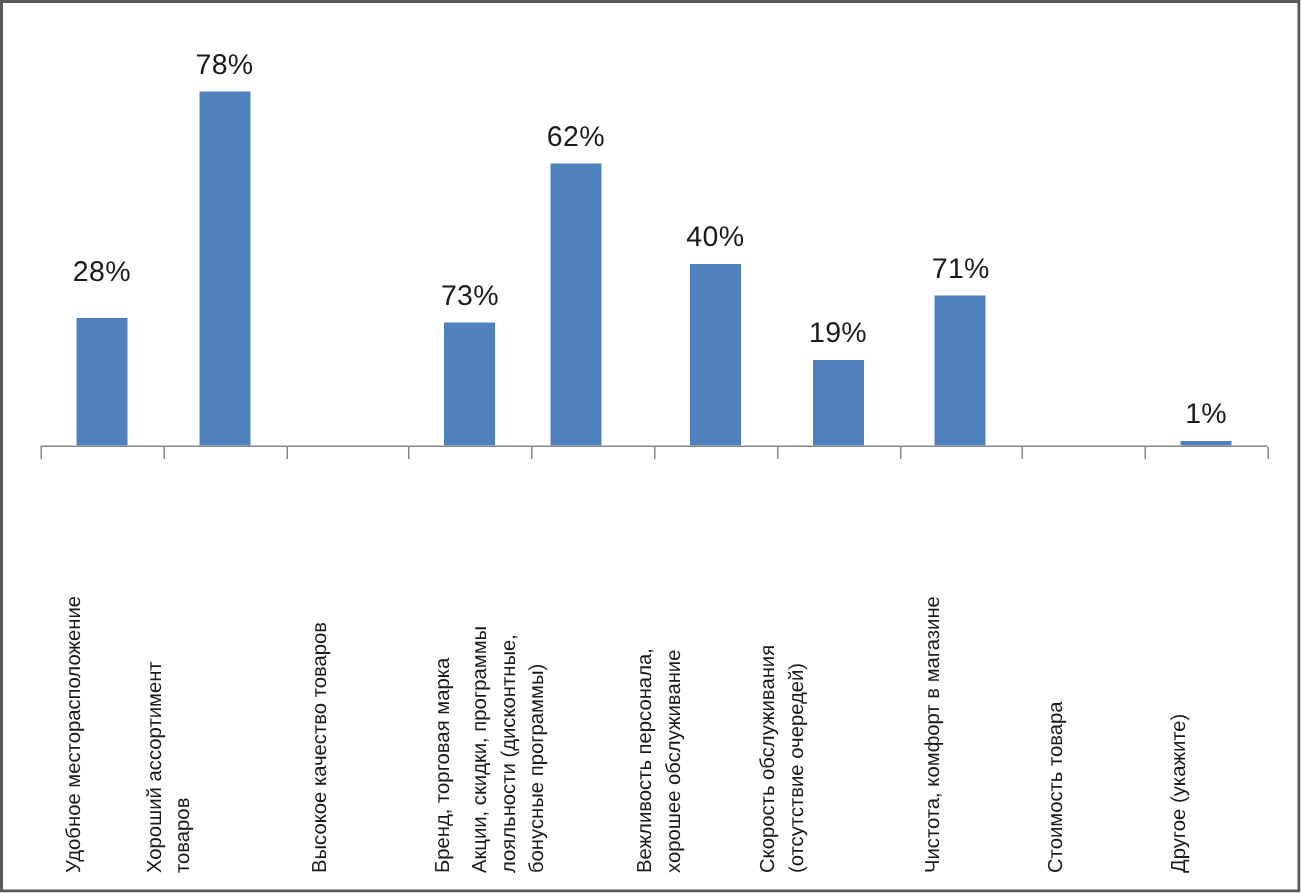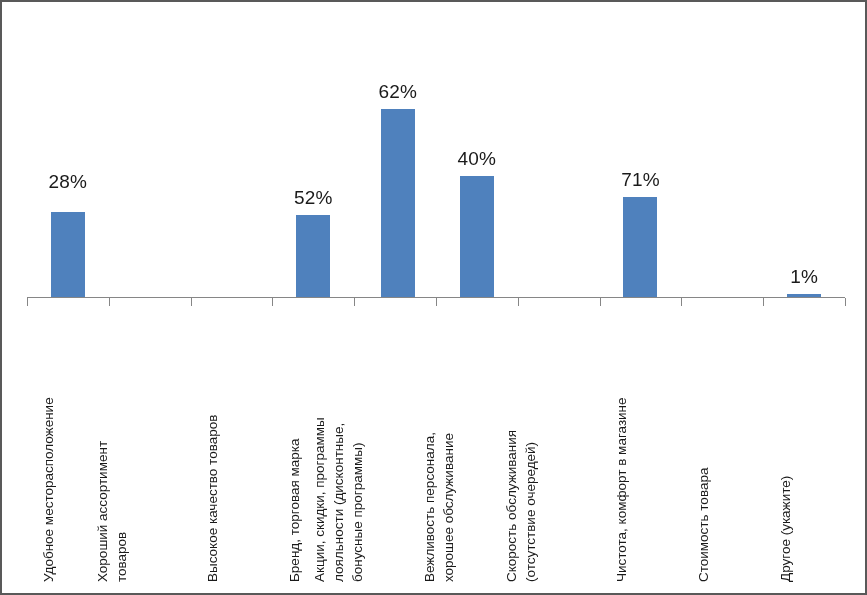"78%" div.bar-slot { html: none -> <div> <div></div> <div>78%</div> </div> }
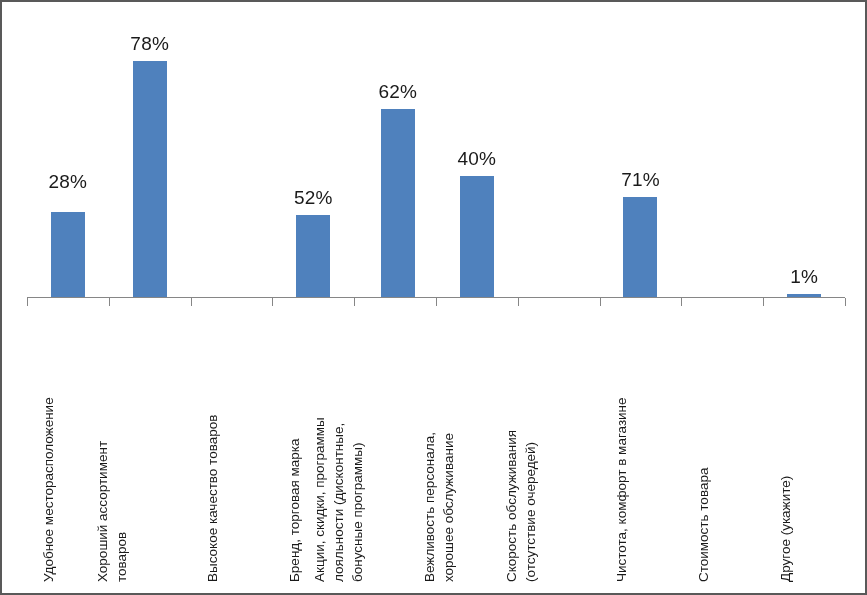"62%" div.bar-slot { left: 330px -> 316px }
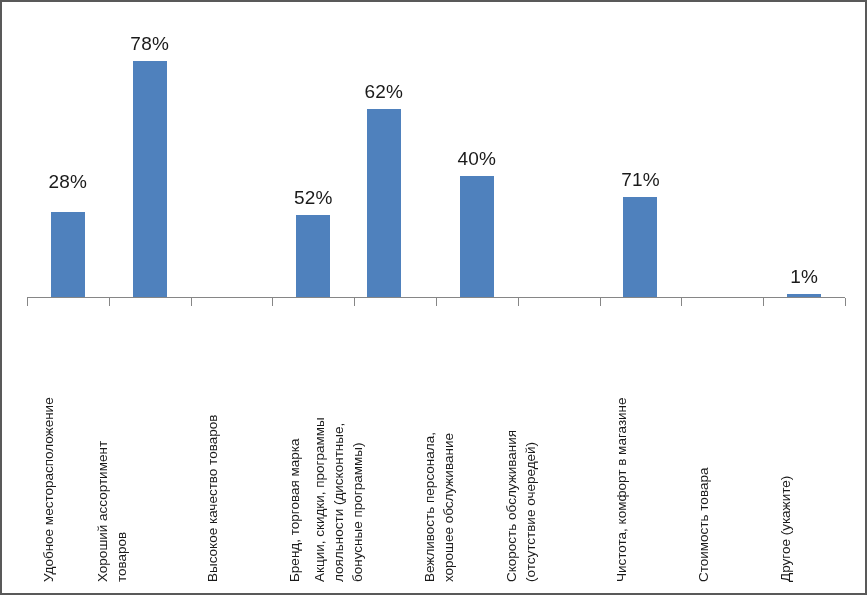"52%" div.bar-label { text: 52% -> 73% }
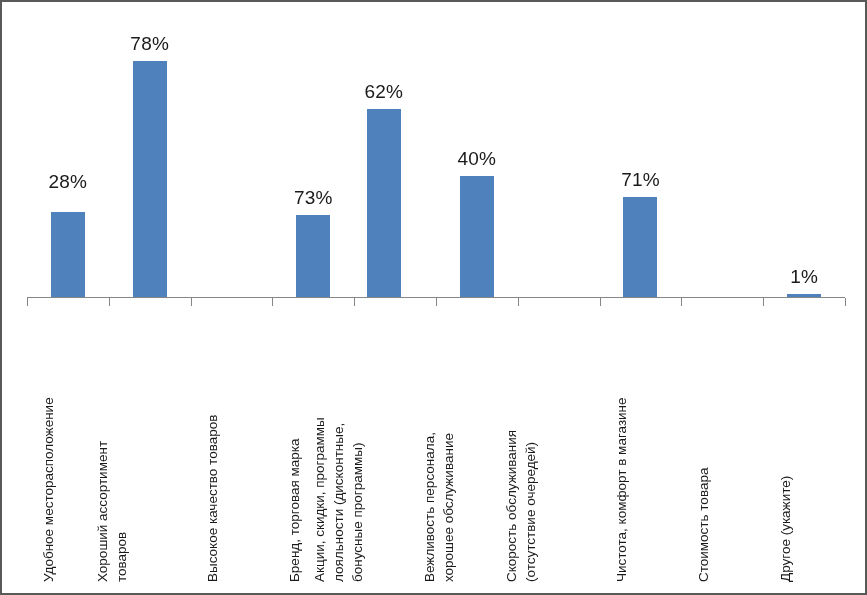"19%" div.bar-slot { html: none -> <div> <div></div> <div>19%</div> </div> }
